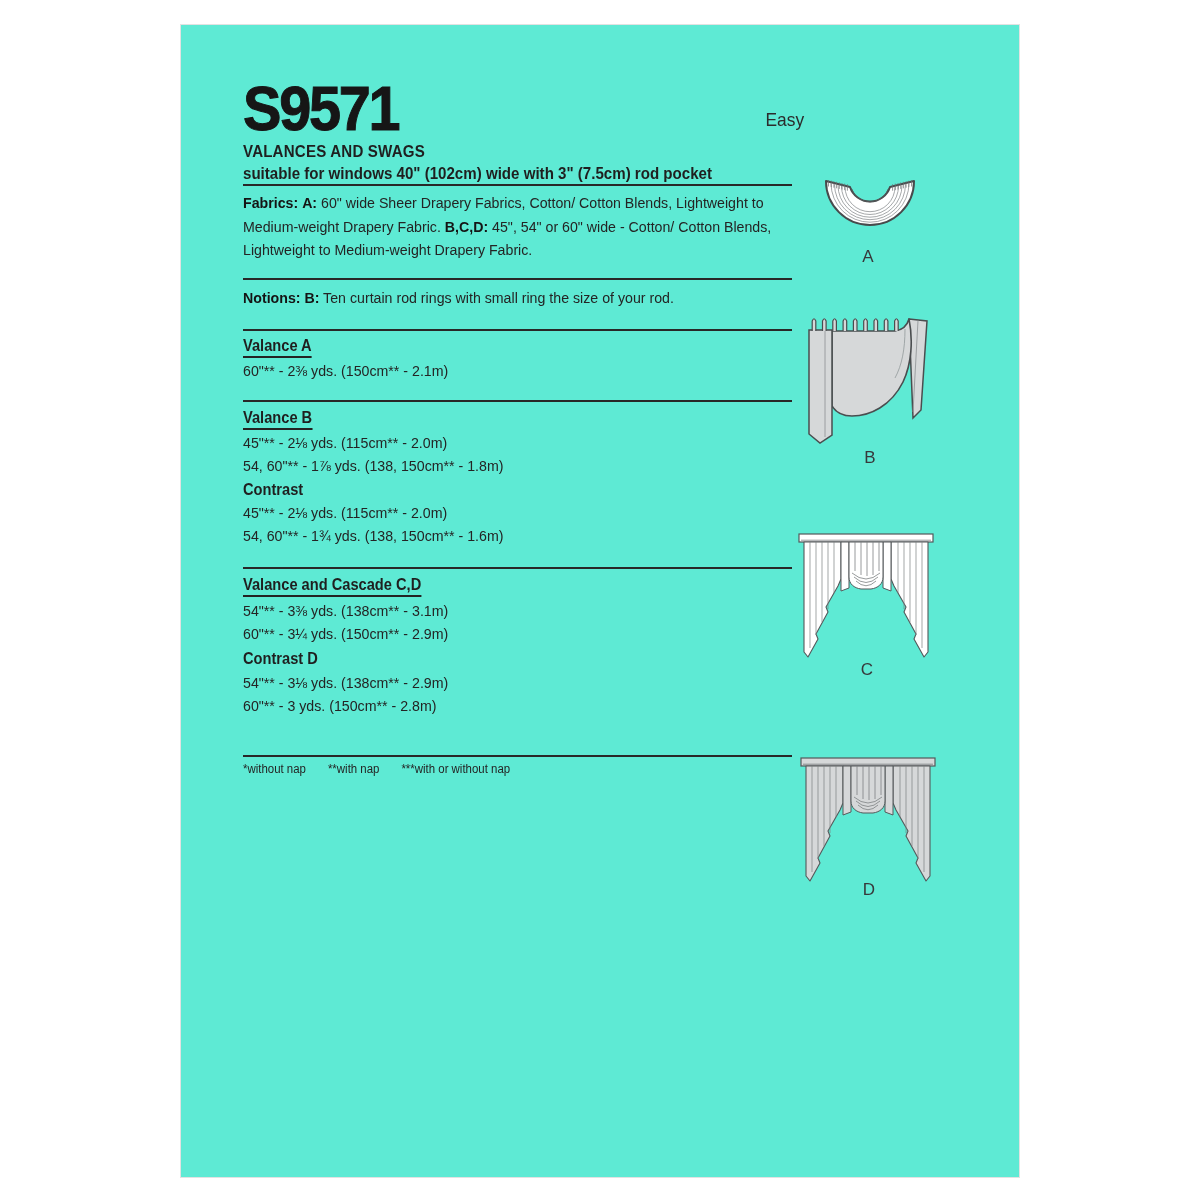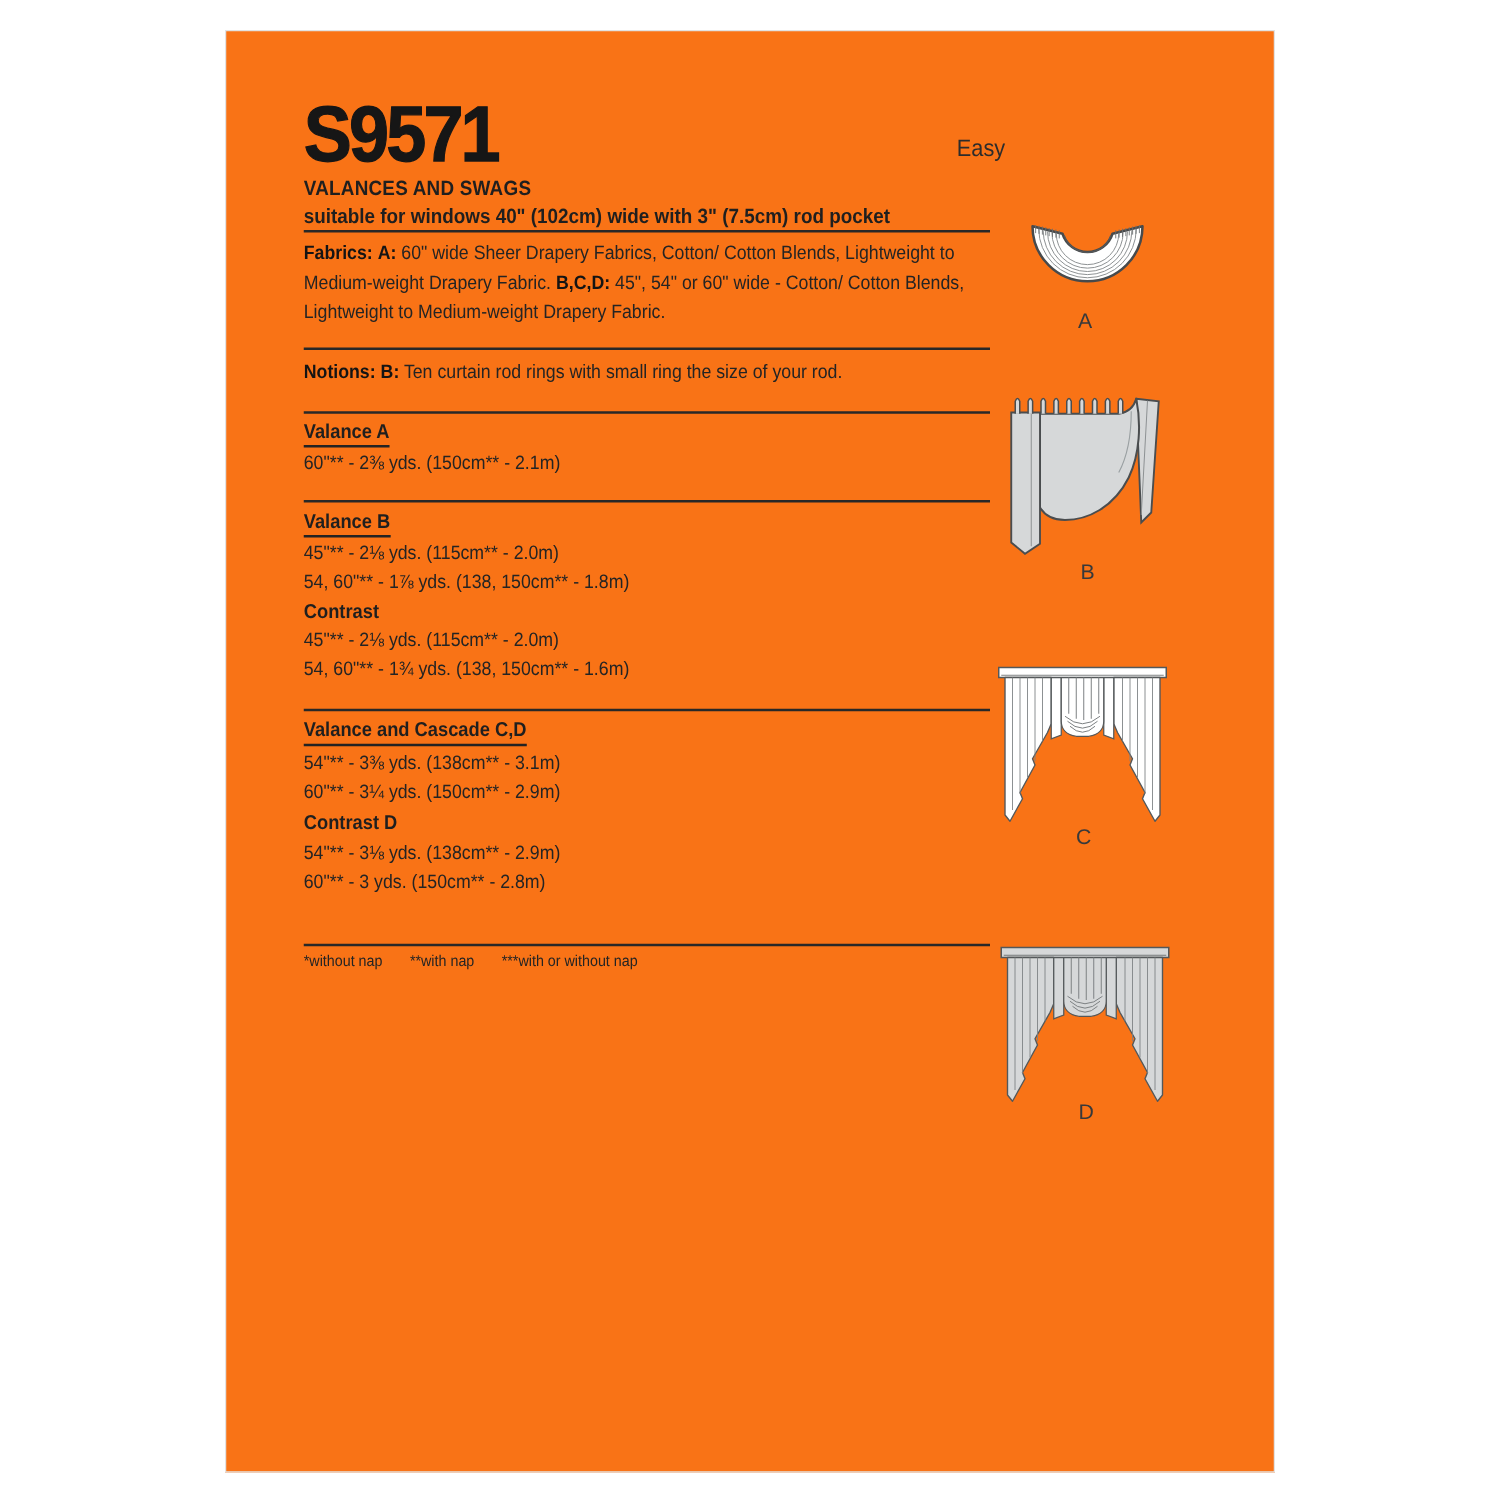"S9571" .sheet { background: #f97316 -> #5eead4 }
